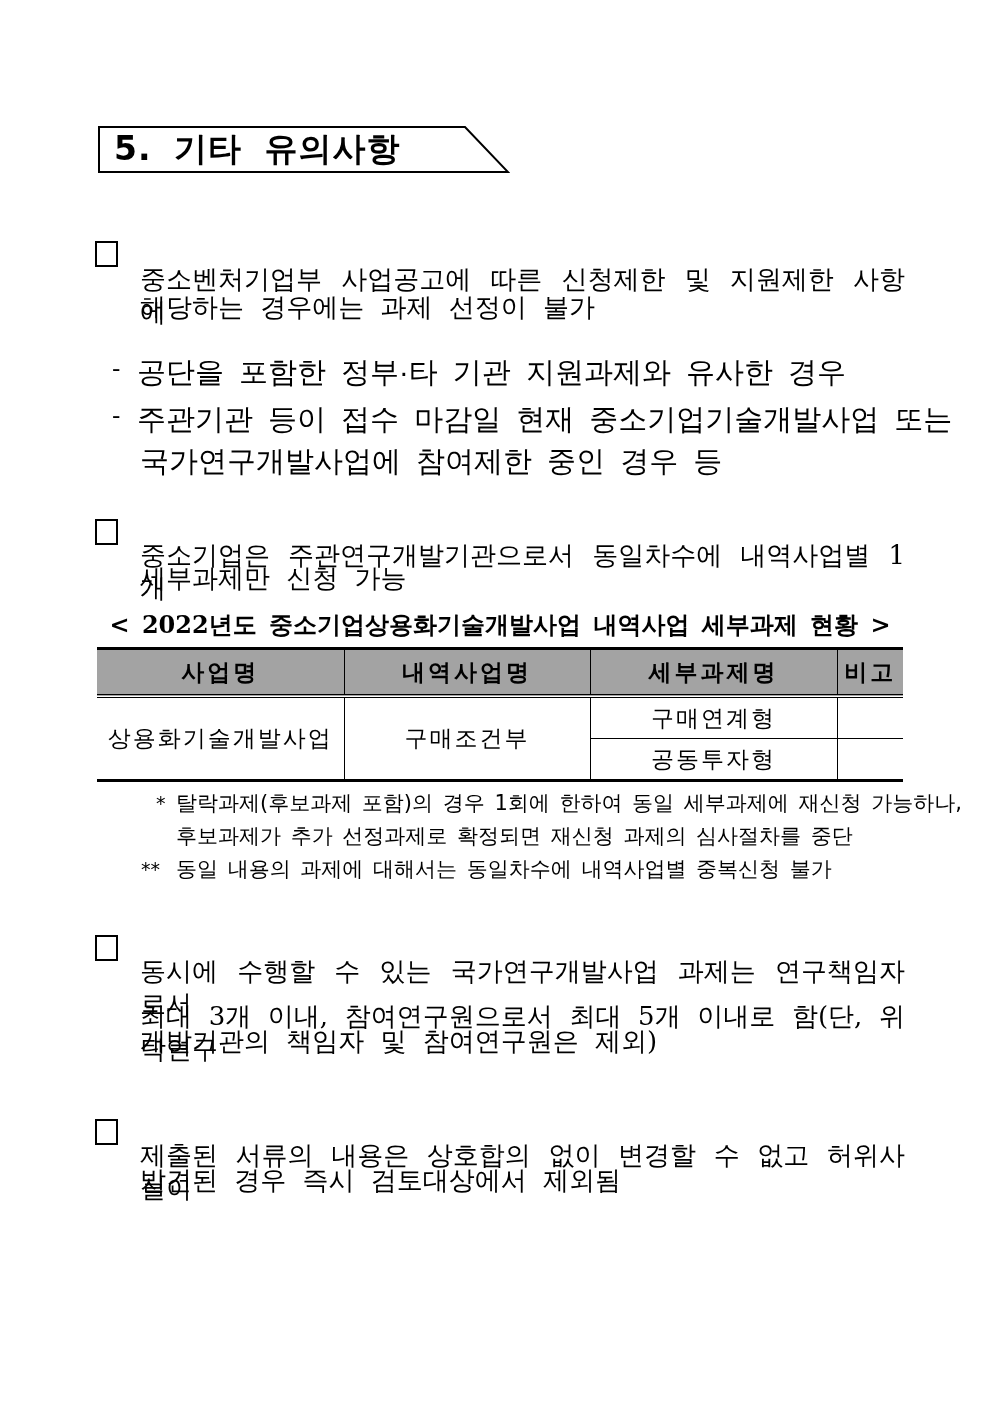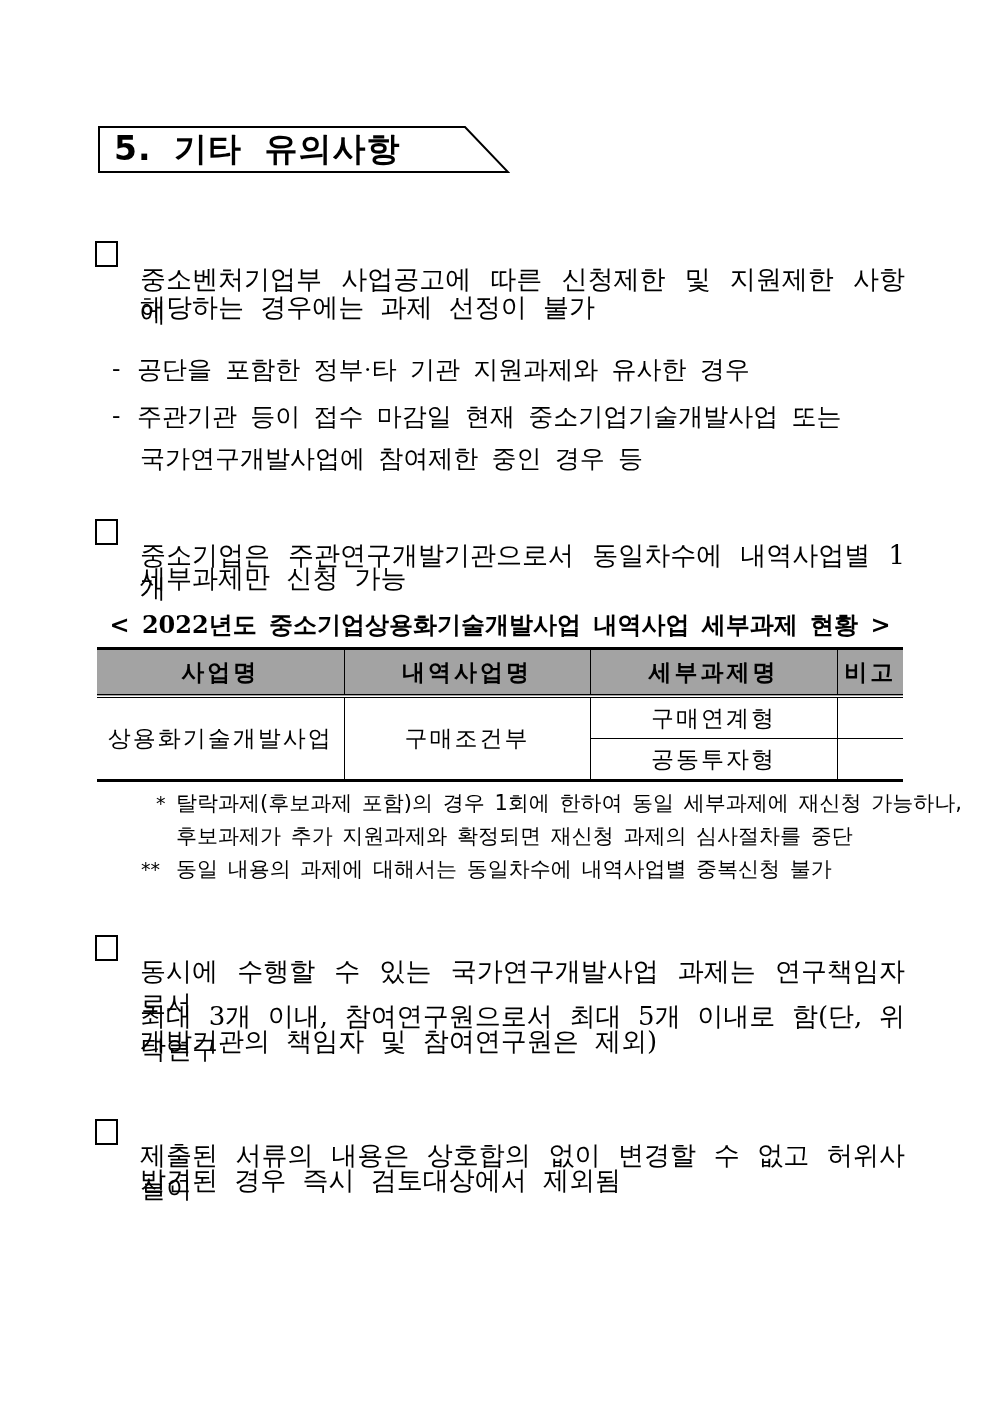"공단을 포함한 정부·타 기관 지원과제와" .sub-line { font-family: Liberation Serif, serif -> Liberation Sans, sans-serif; font-size: 25px -> 29px }
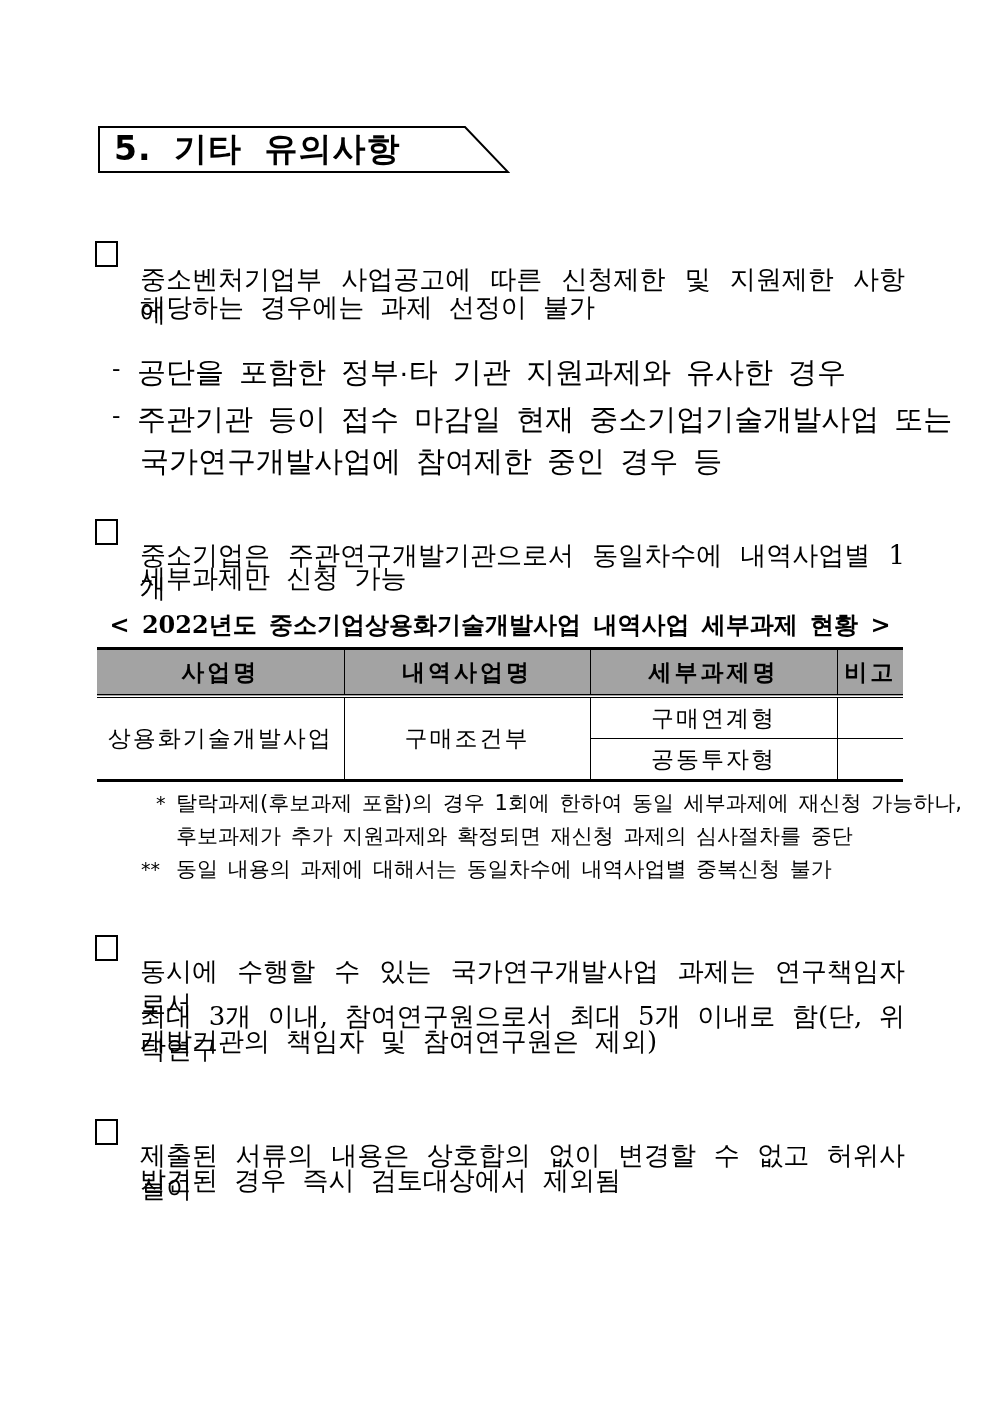"후보과제가 추가 지원과제와 확정되면 재신청" div.fn { text: 지원과제와 -> 선정과제로 }
